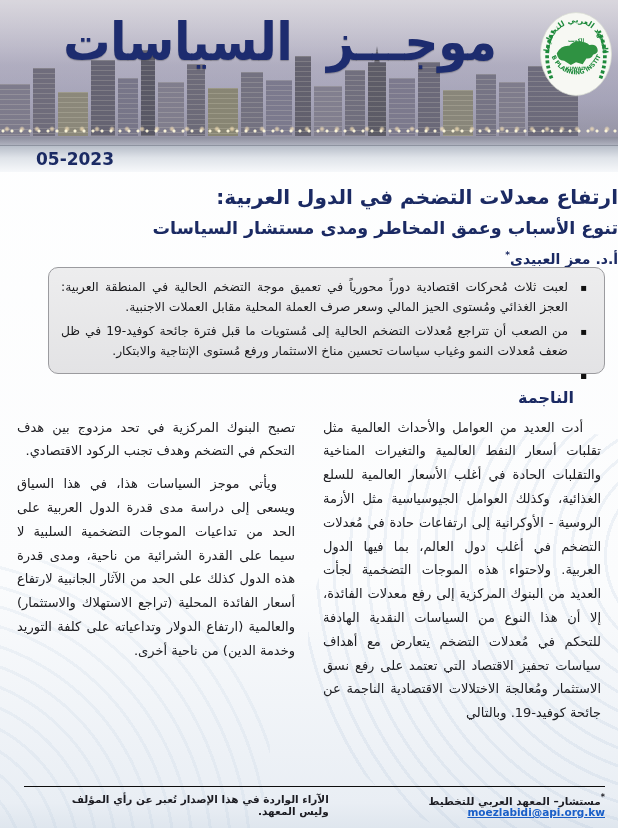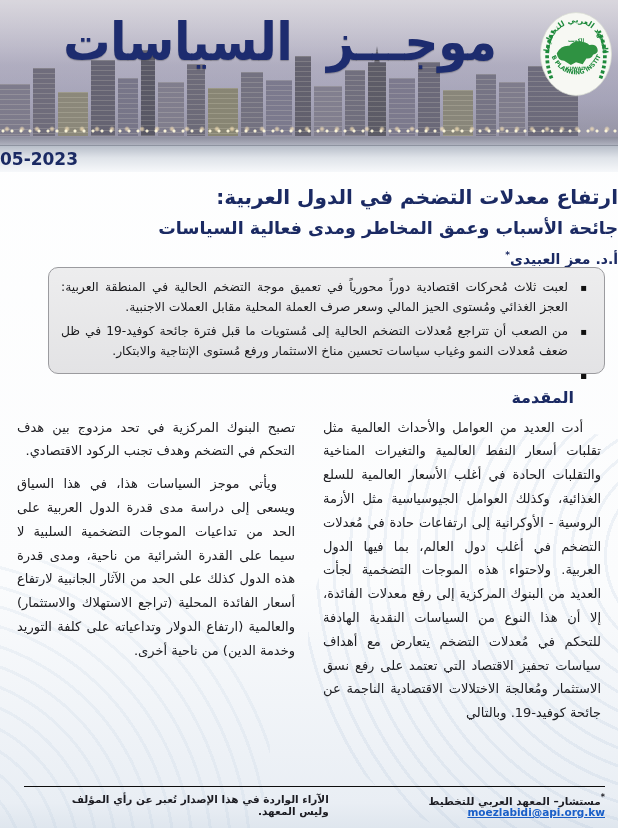"05-2023" .issue-strip span { margin-left: none -> 36px }
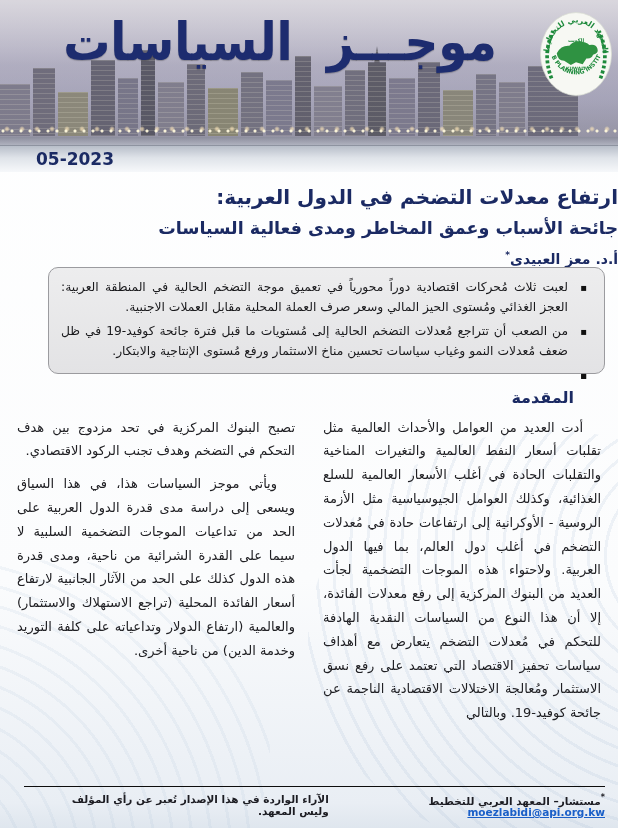"جائحة الأسباب وعمق المخاطر ومدى" div.title-2 { text: جائحة الأسباب وعمق المخاطر ومدى فعالية -> تنوع الأسباب وعمق المخاطر ومدى مستشار }
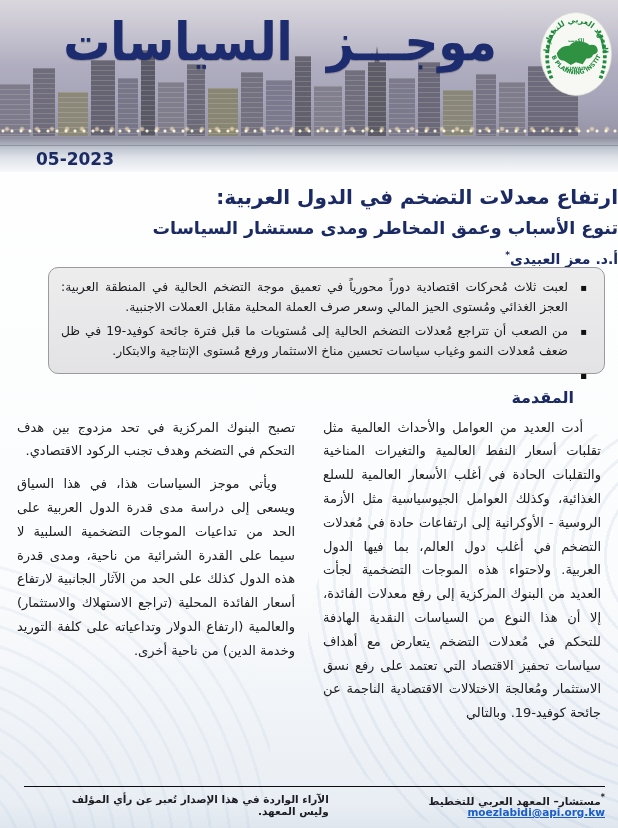"المقدمة" h3.intro-heading { text: المقدمة -> الناجمة }
